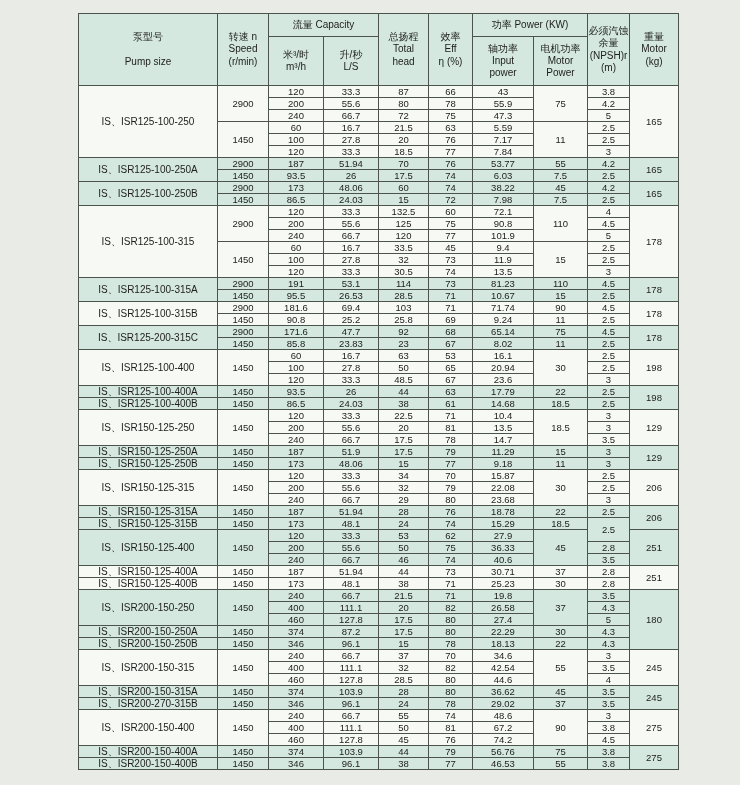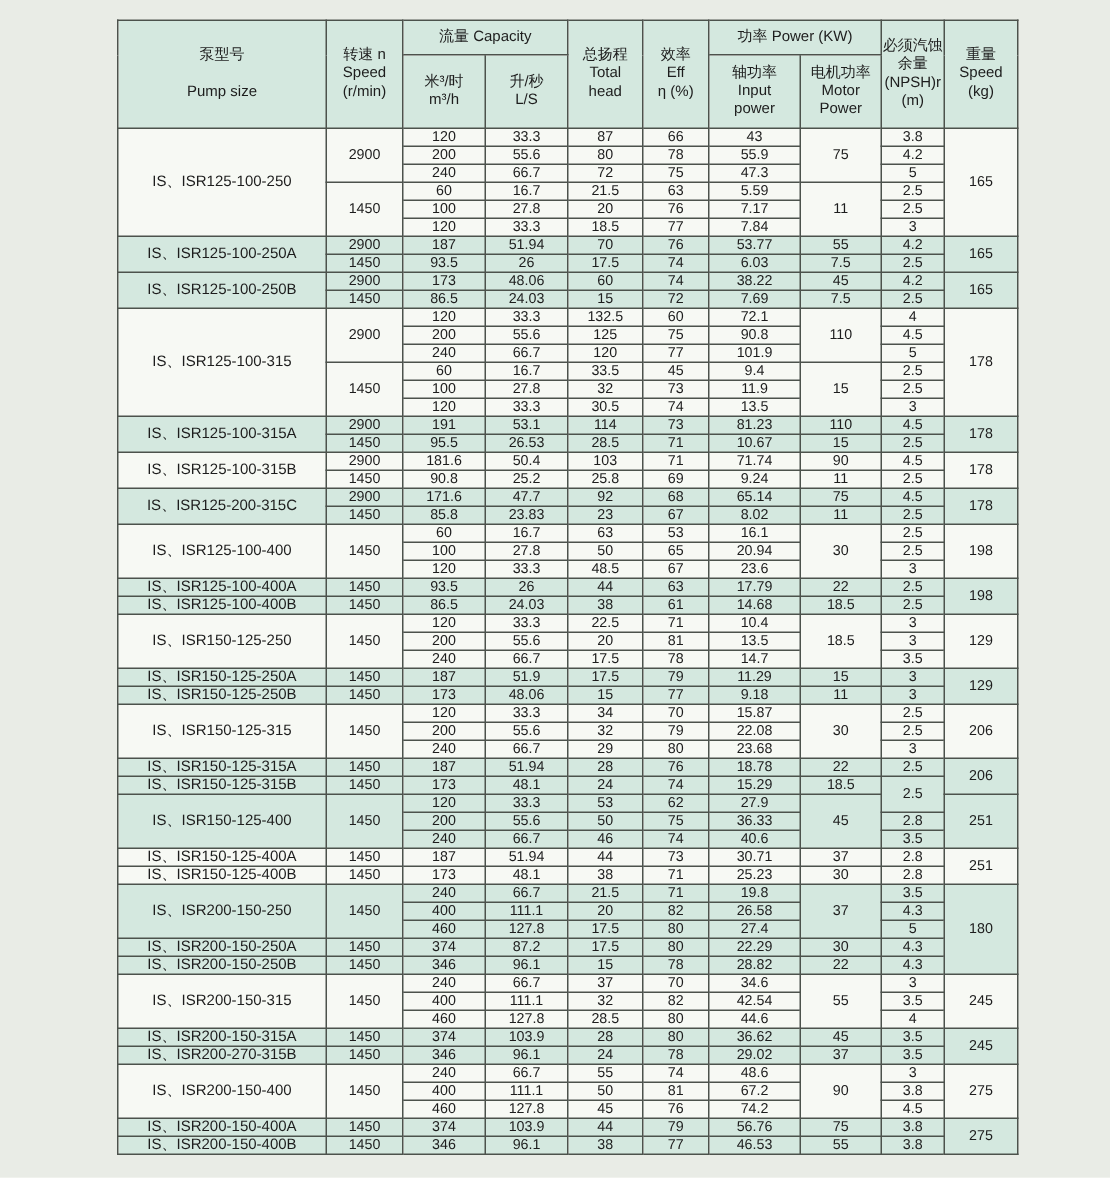"重量" th { text: Speed -> Motor }
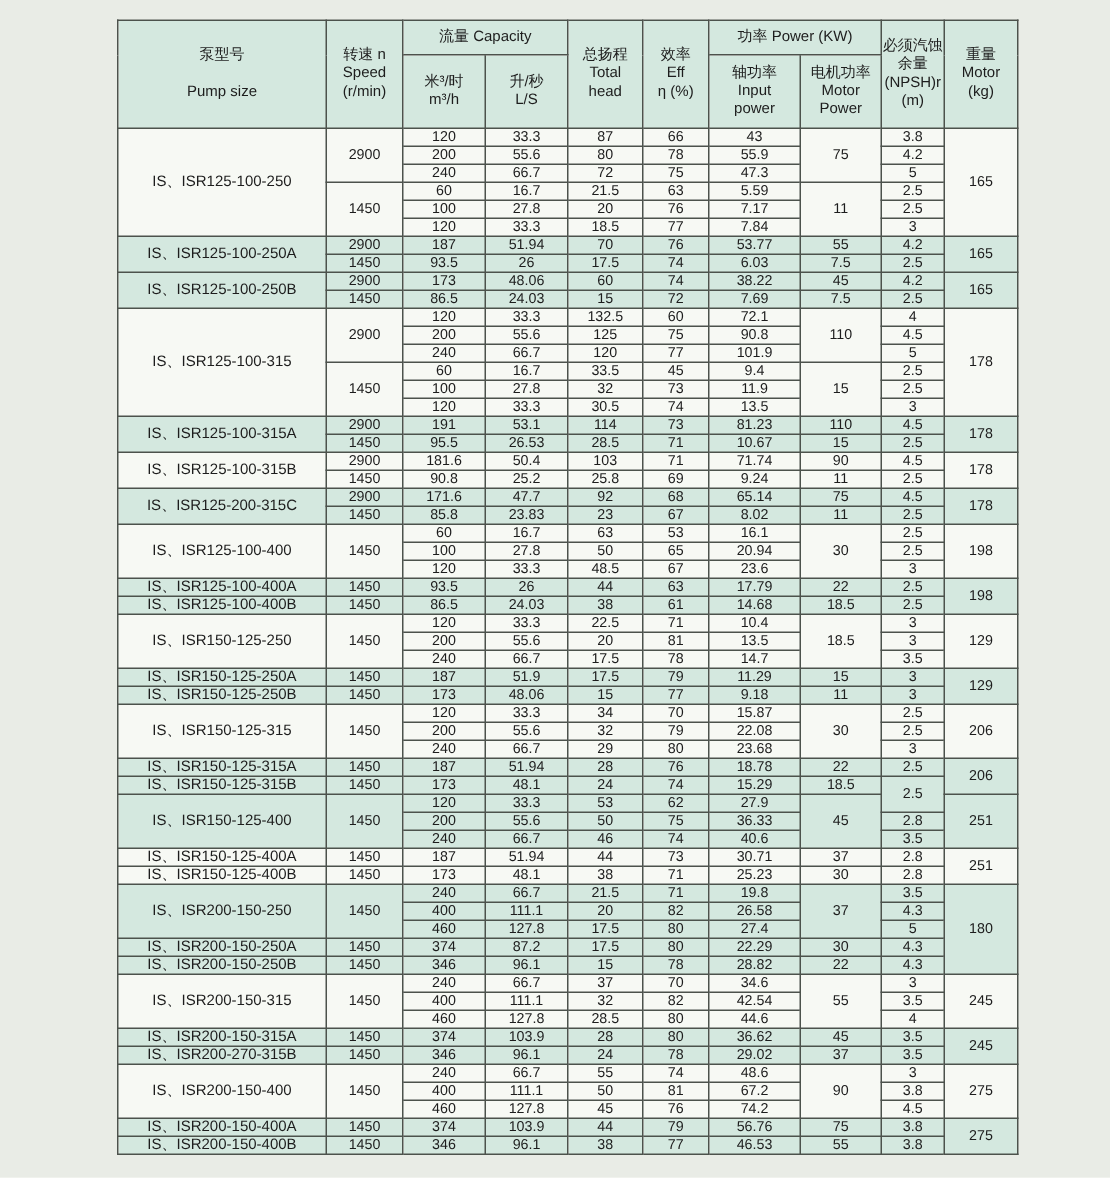"7.69" td.col-input { text: 7.69 -> 7.98 }
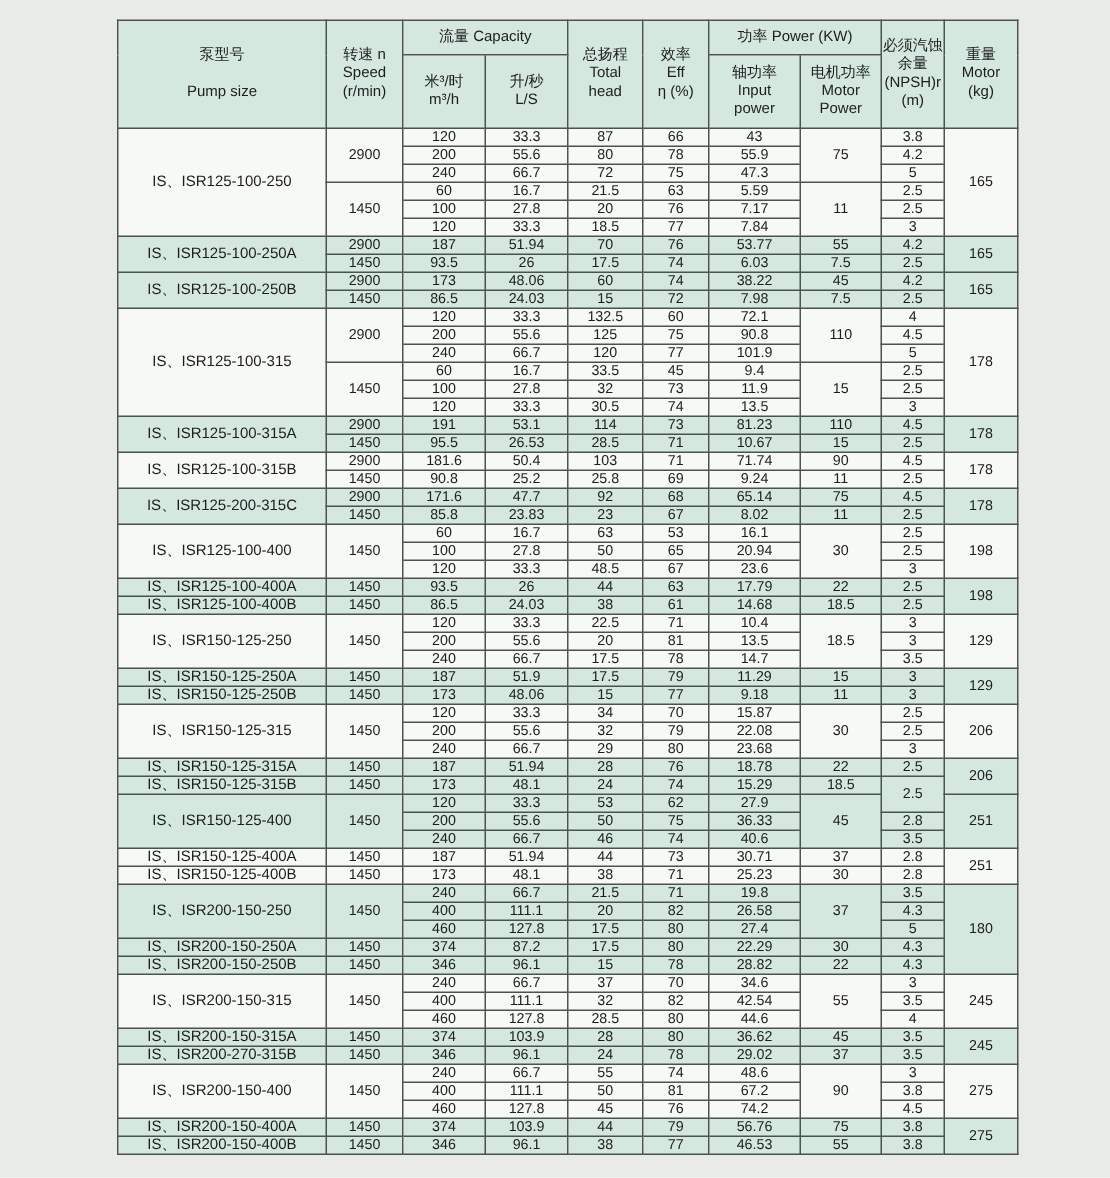"50.4" td.col-ls { text: 50.4 -> 69.4 }
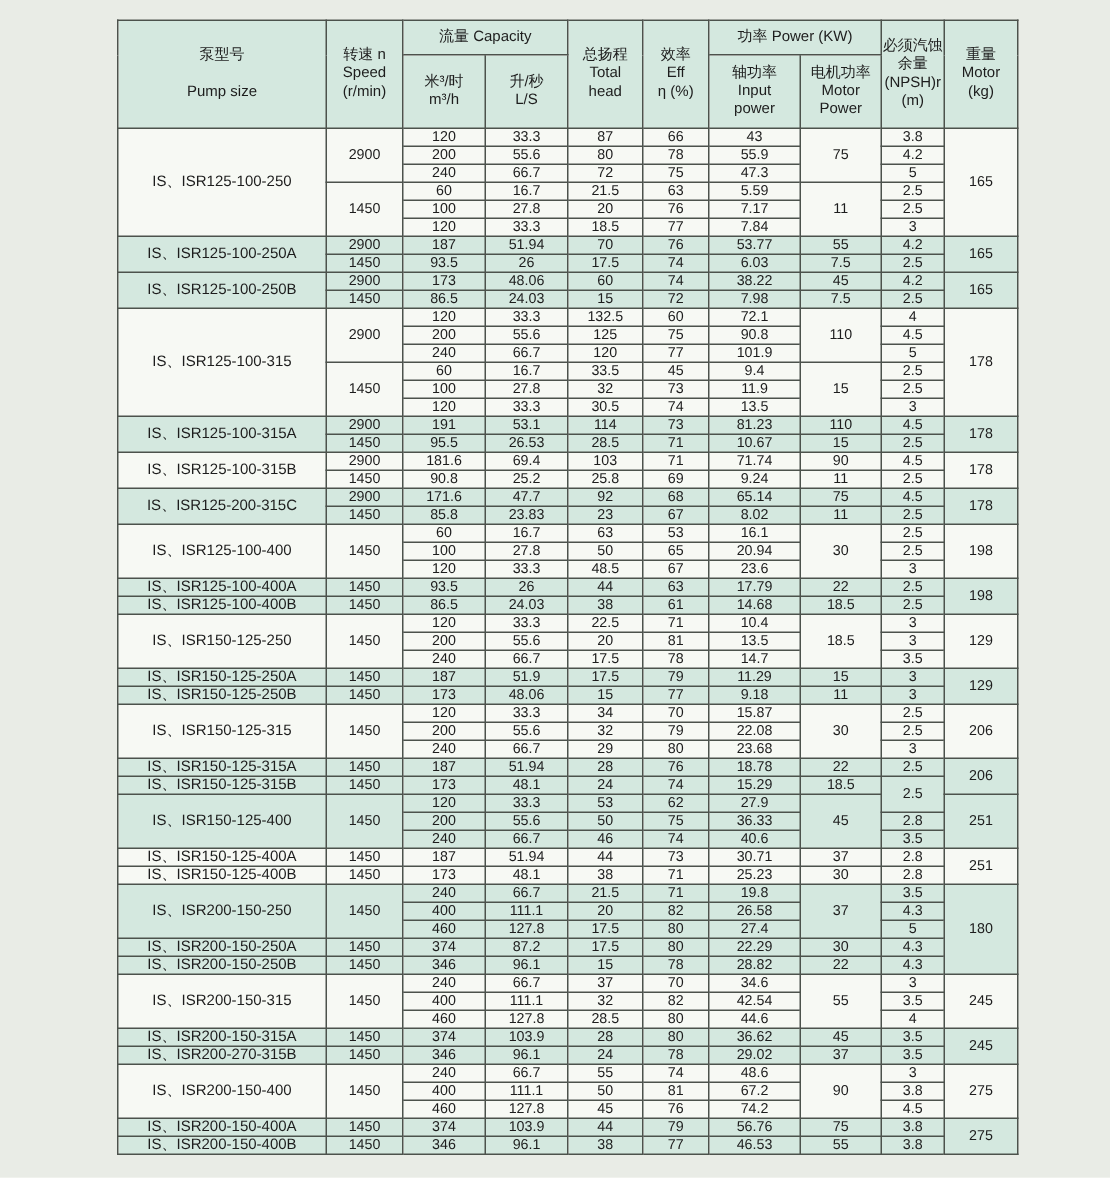"28.82" td.col-input { text: 28.82 -> 18.13 }
